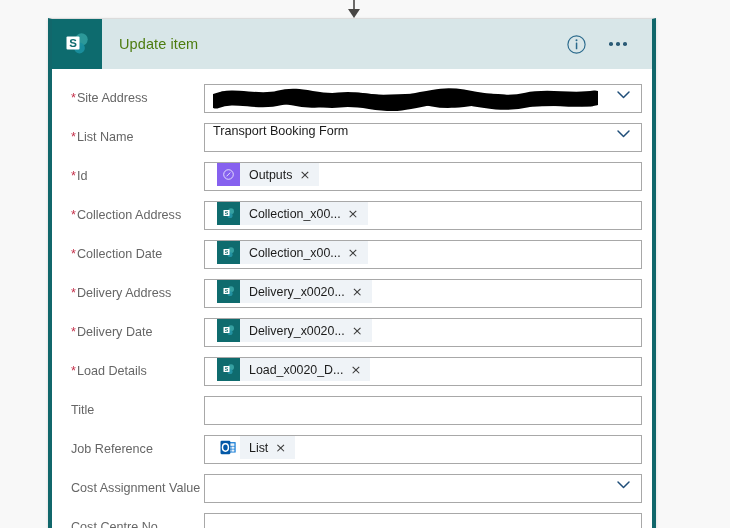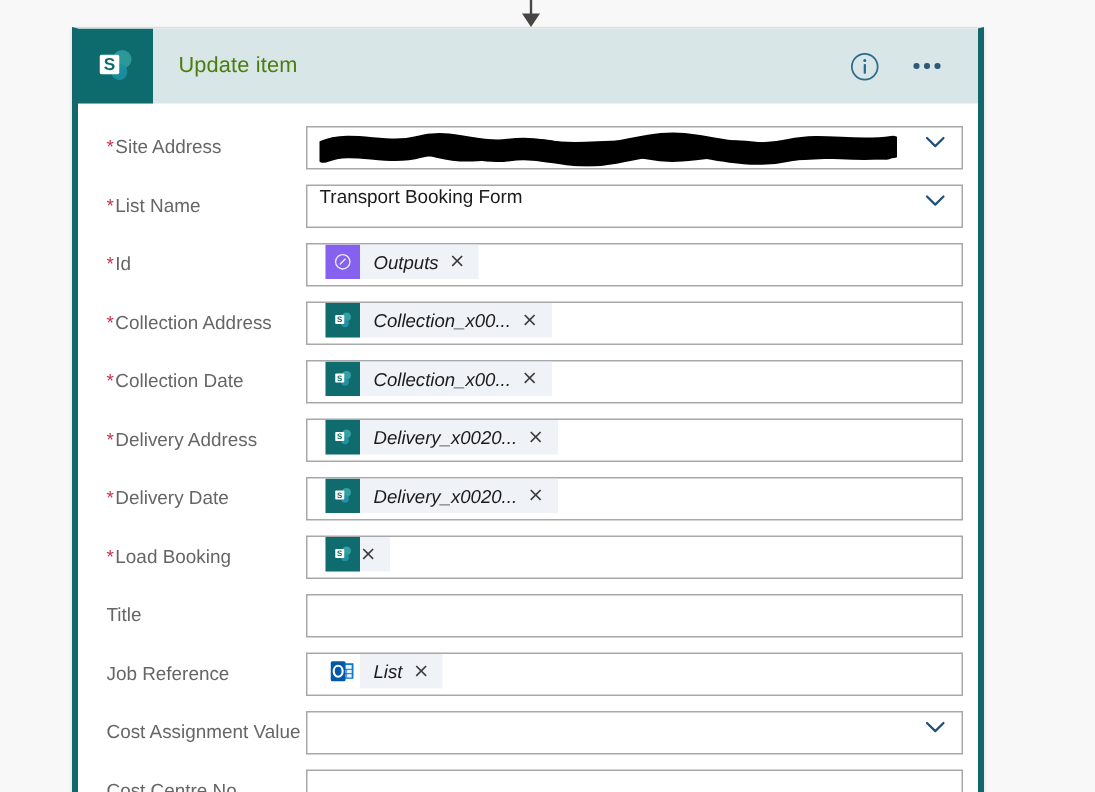"Outputs" .chip-label { font-style: italic -> none }
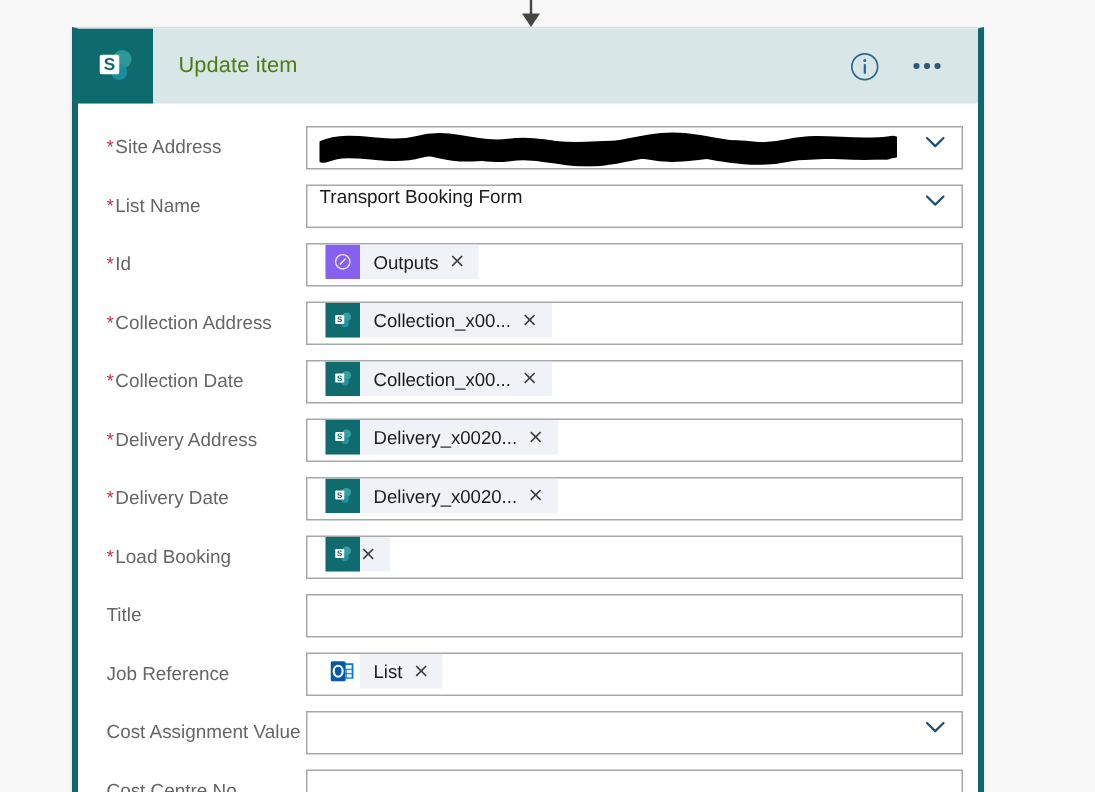"Load Booking" span { text: Booking -> Details }
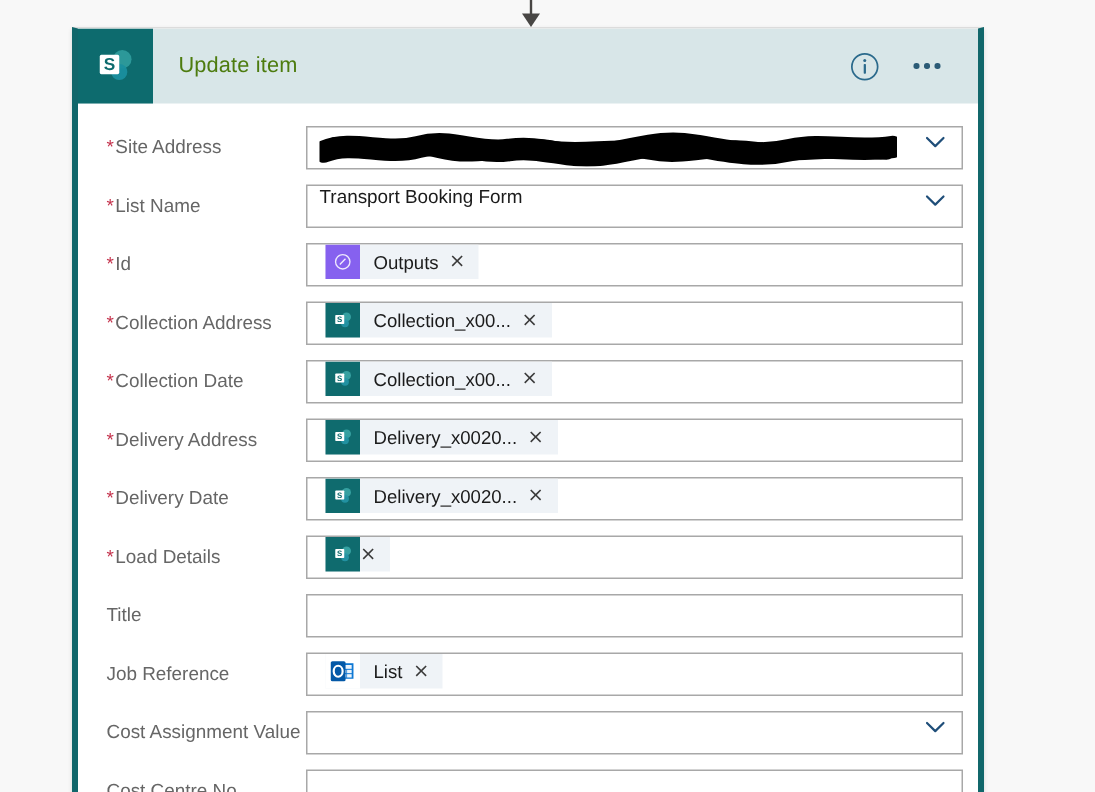"Load_x0020_D..." span.chip-label { html: none -> <span>Load_x0020_D...</span> }
